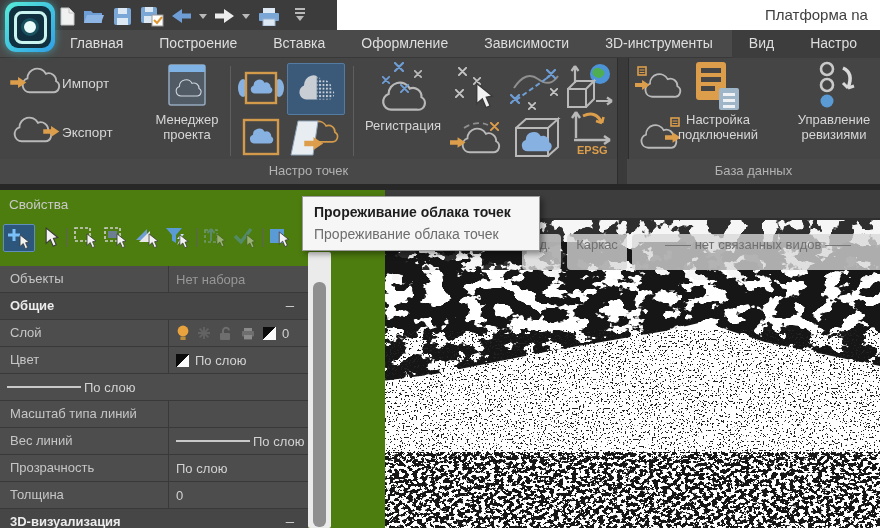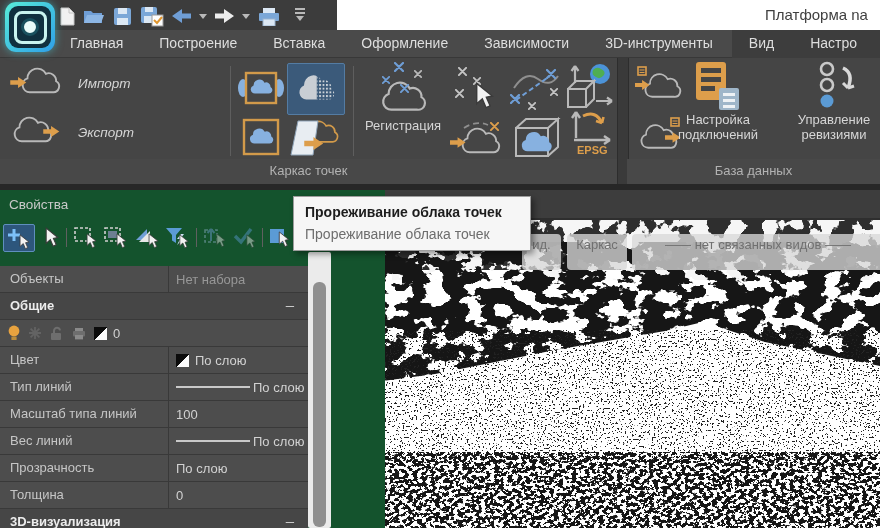"Импорт" .rbtn { font-style: italic -> none; gap: 16px -> 0 }
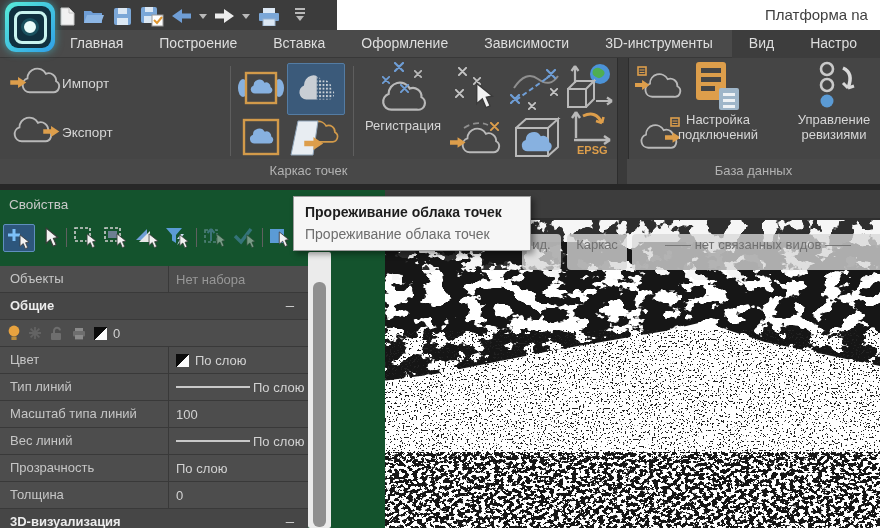"Менеджер" div.rbig { html: none -> <div> <svg> <rect></rect> <rect></rect> <use></use> </svg> <span>Менеджер</span> <span>проекта</span> </div> }
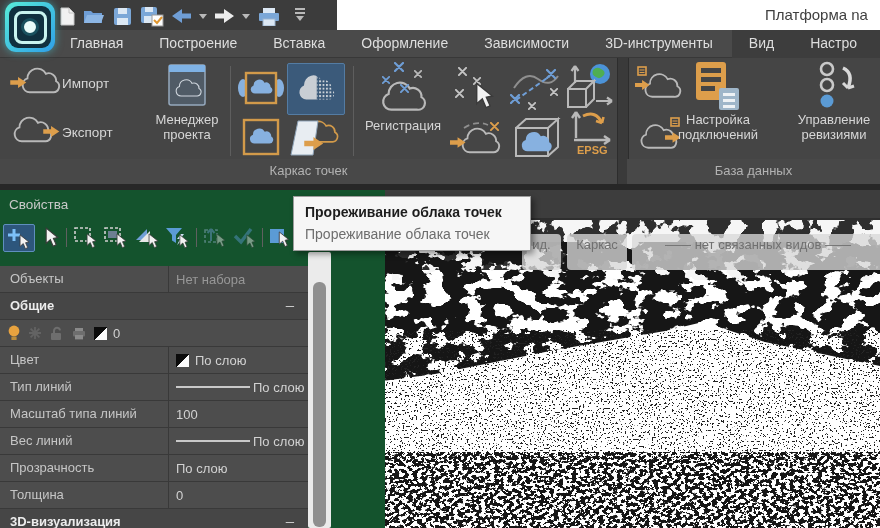"Каркас точек" div.glabel { text: Каркас -> Настро }
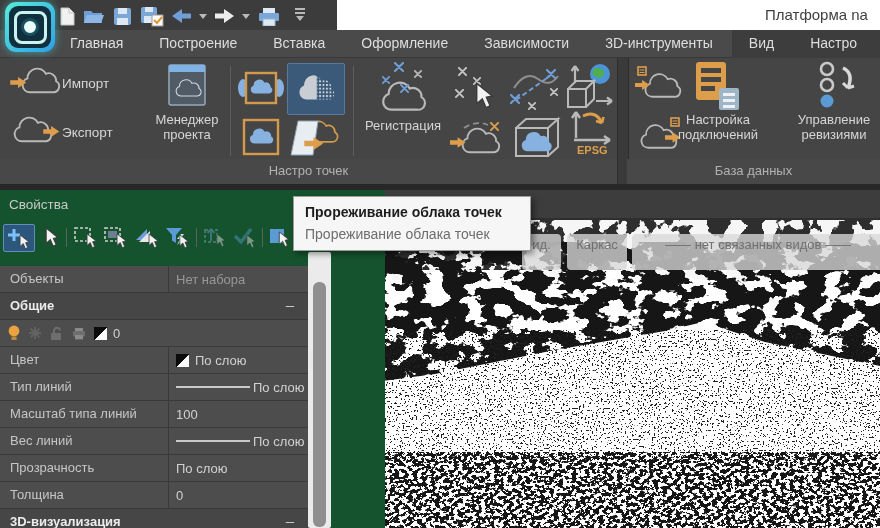"Свойства" .props { background: #14532d -> #4d7c0f }
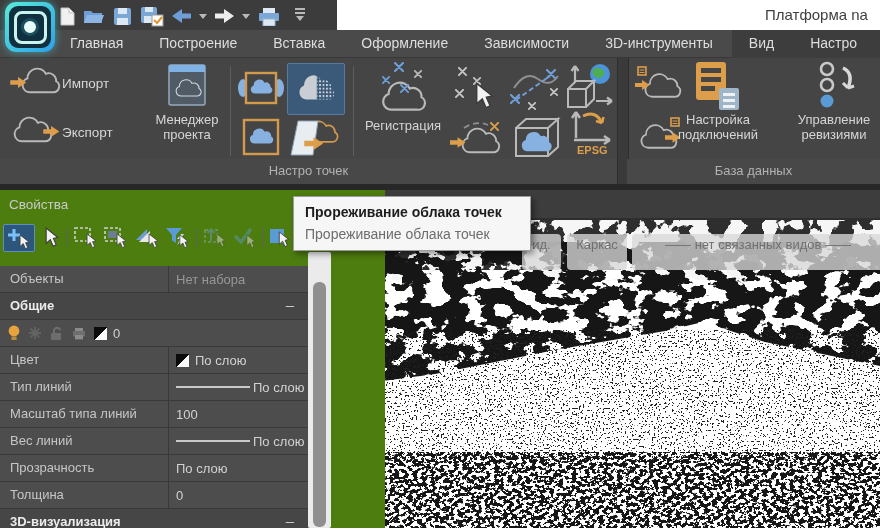"Прореживание облака точек" .tooltip { left: 293px -> 302px }
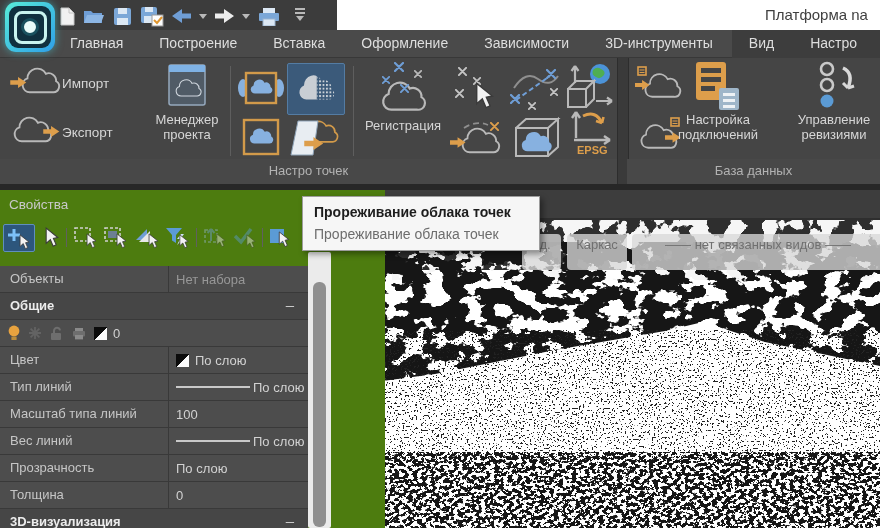"Слой" span.plabel { html: none -> <span>Слой</span> }
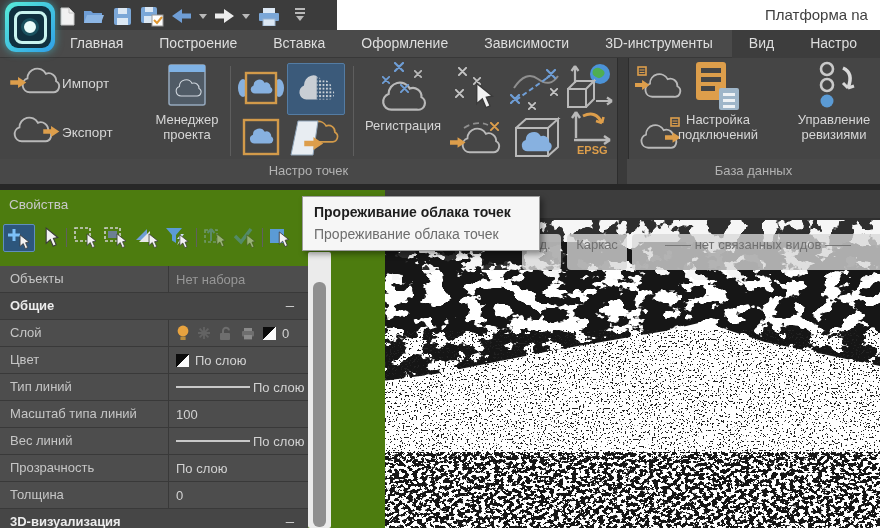"Тип линий" span.plabel { html: <span>Тип линий</span> -> none }
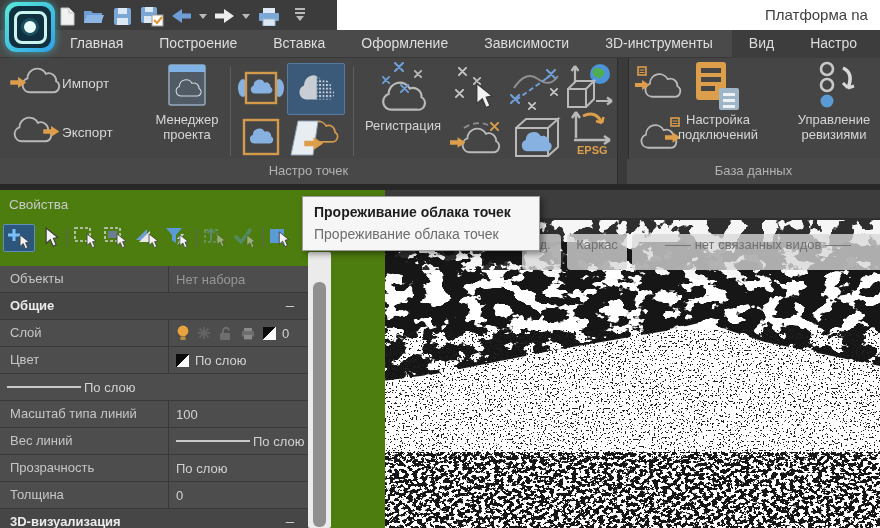"100" span.pval { html: <span>100</span> -> none }
